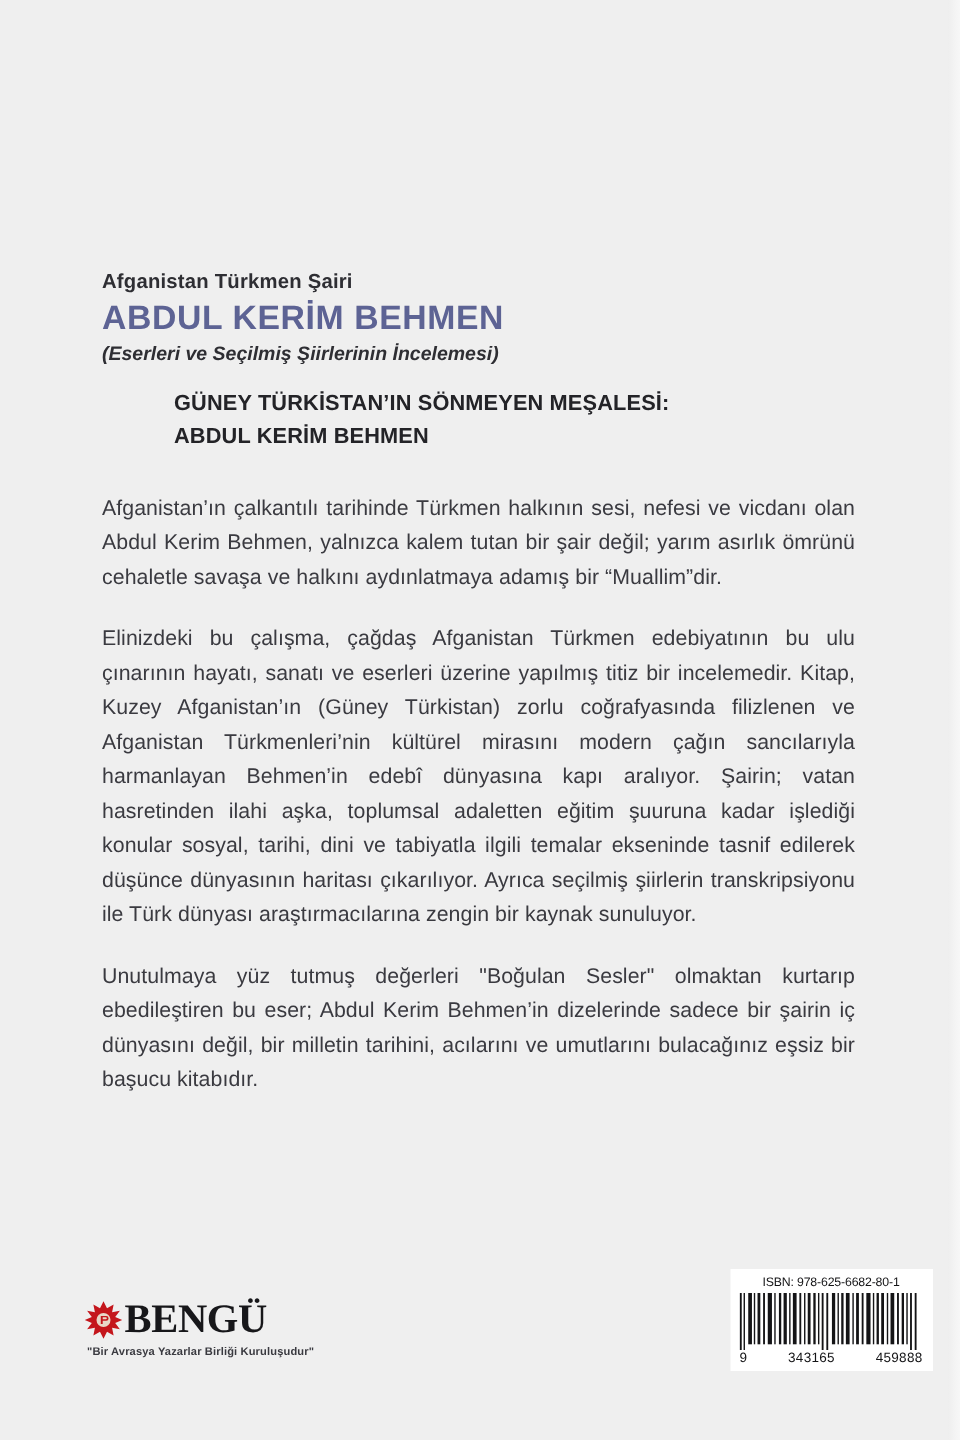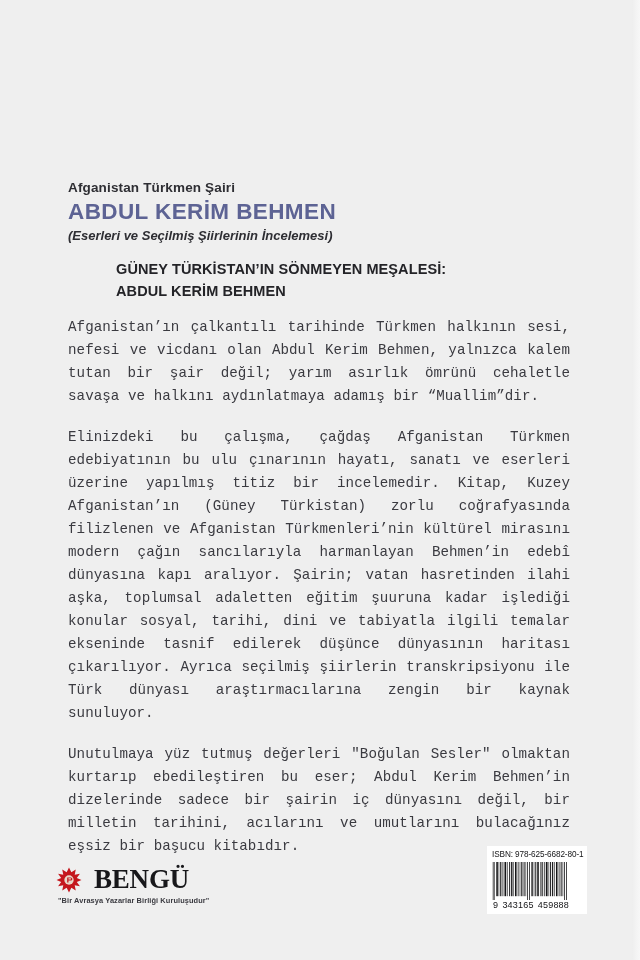"Afganistan’ın çalkantılı tarihinde" .blurb p { font-family: Liberation Mono, monospace -> none; margin: 0 0 18px 0 -> 12px 0 18px 0 }
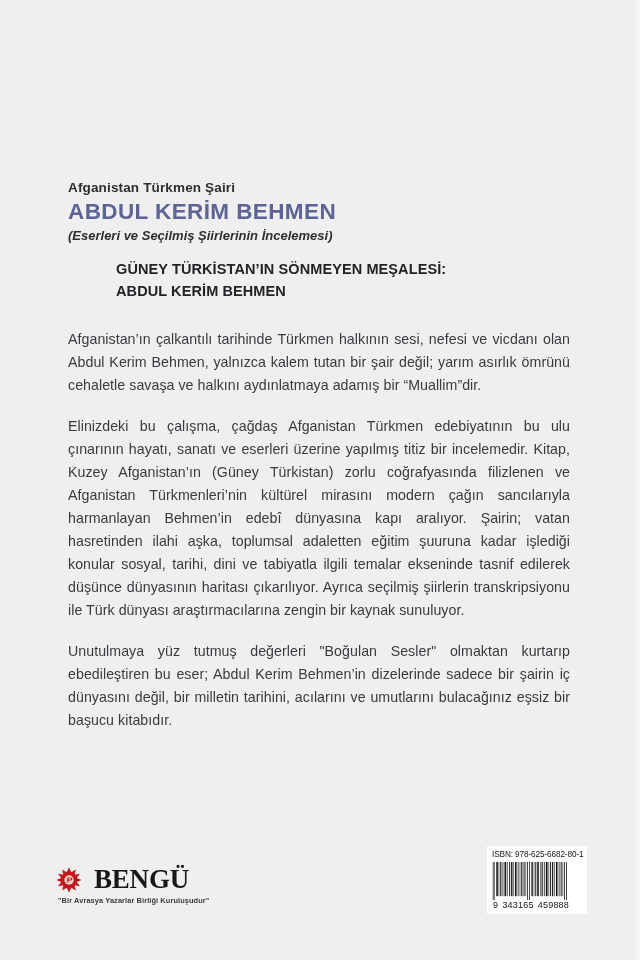"ISBN: 978-625-6682-80-1" .barcode-box { padding: 4px 17px 3px 5px -> 4px 6px 3px 5px; width: 100px -> 135px }
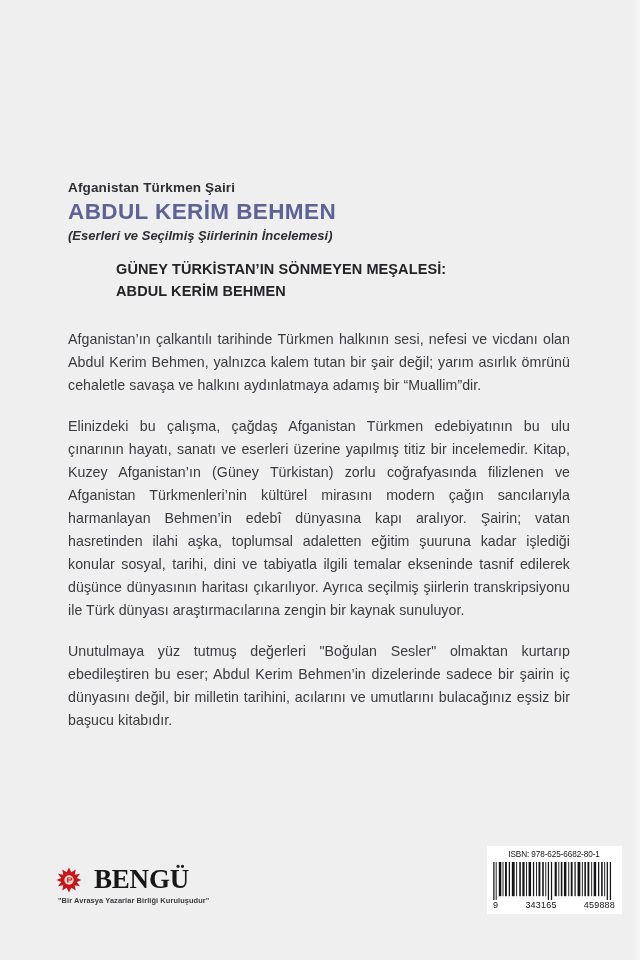"BENGÜ" .publisher-mark { gap: 13px -> 2px }
